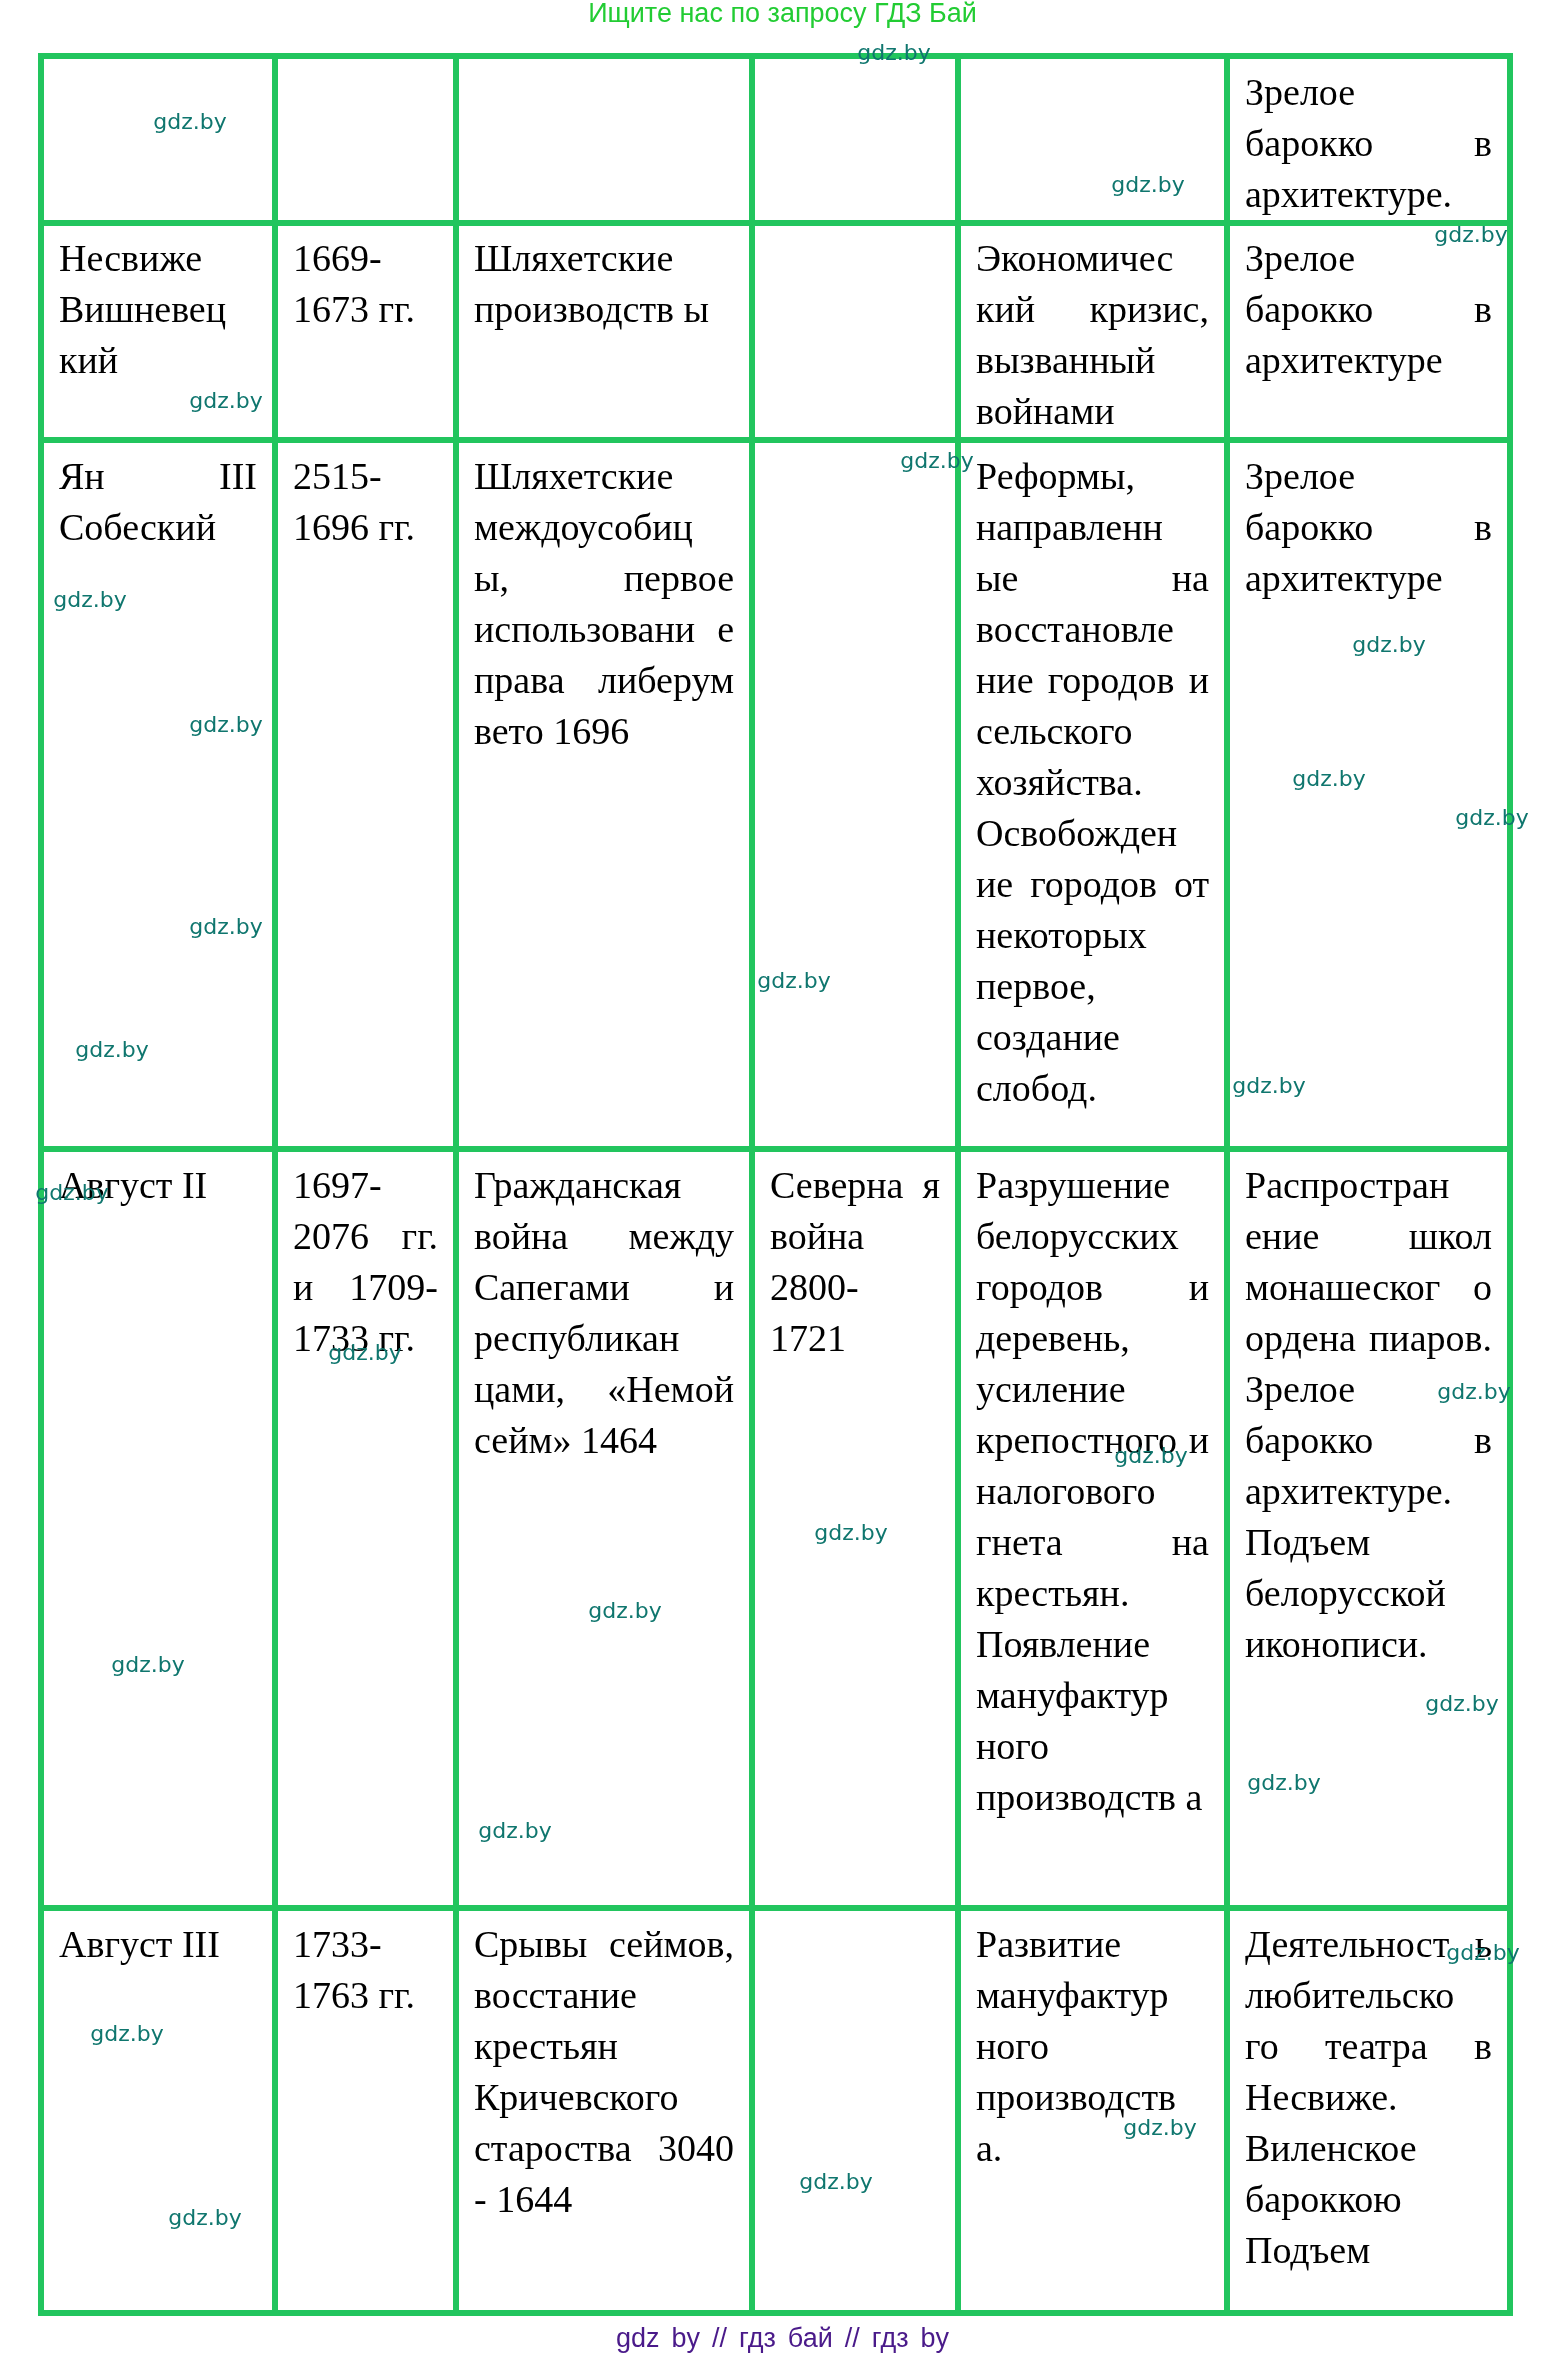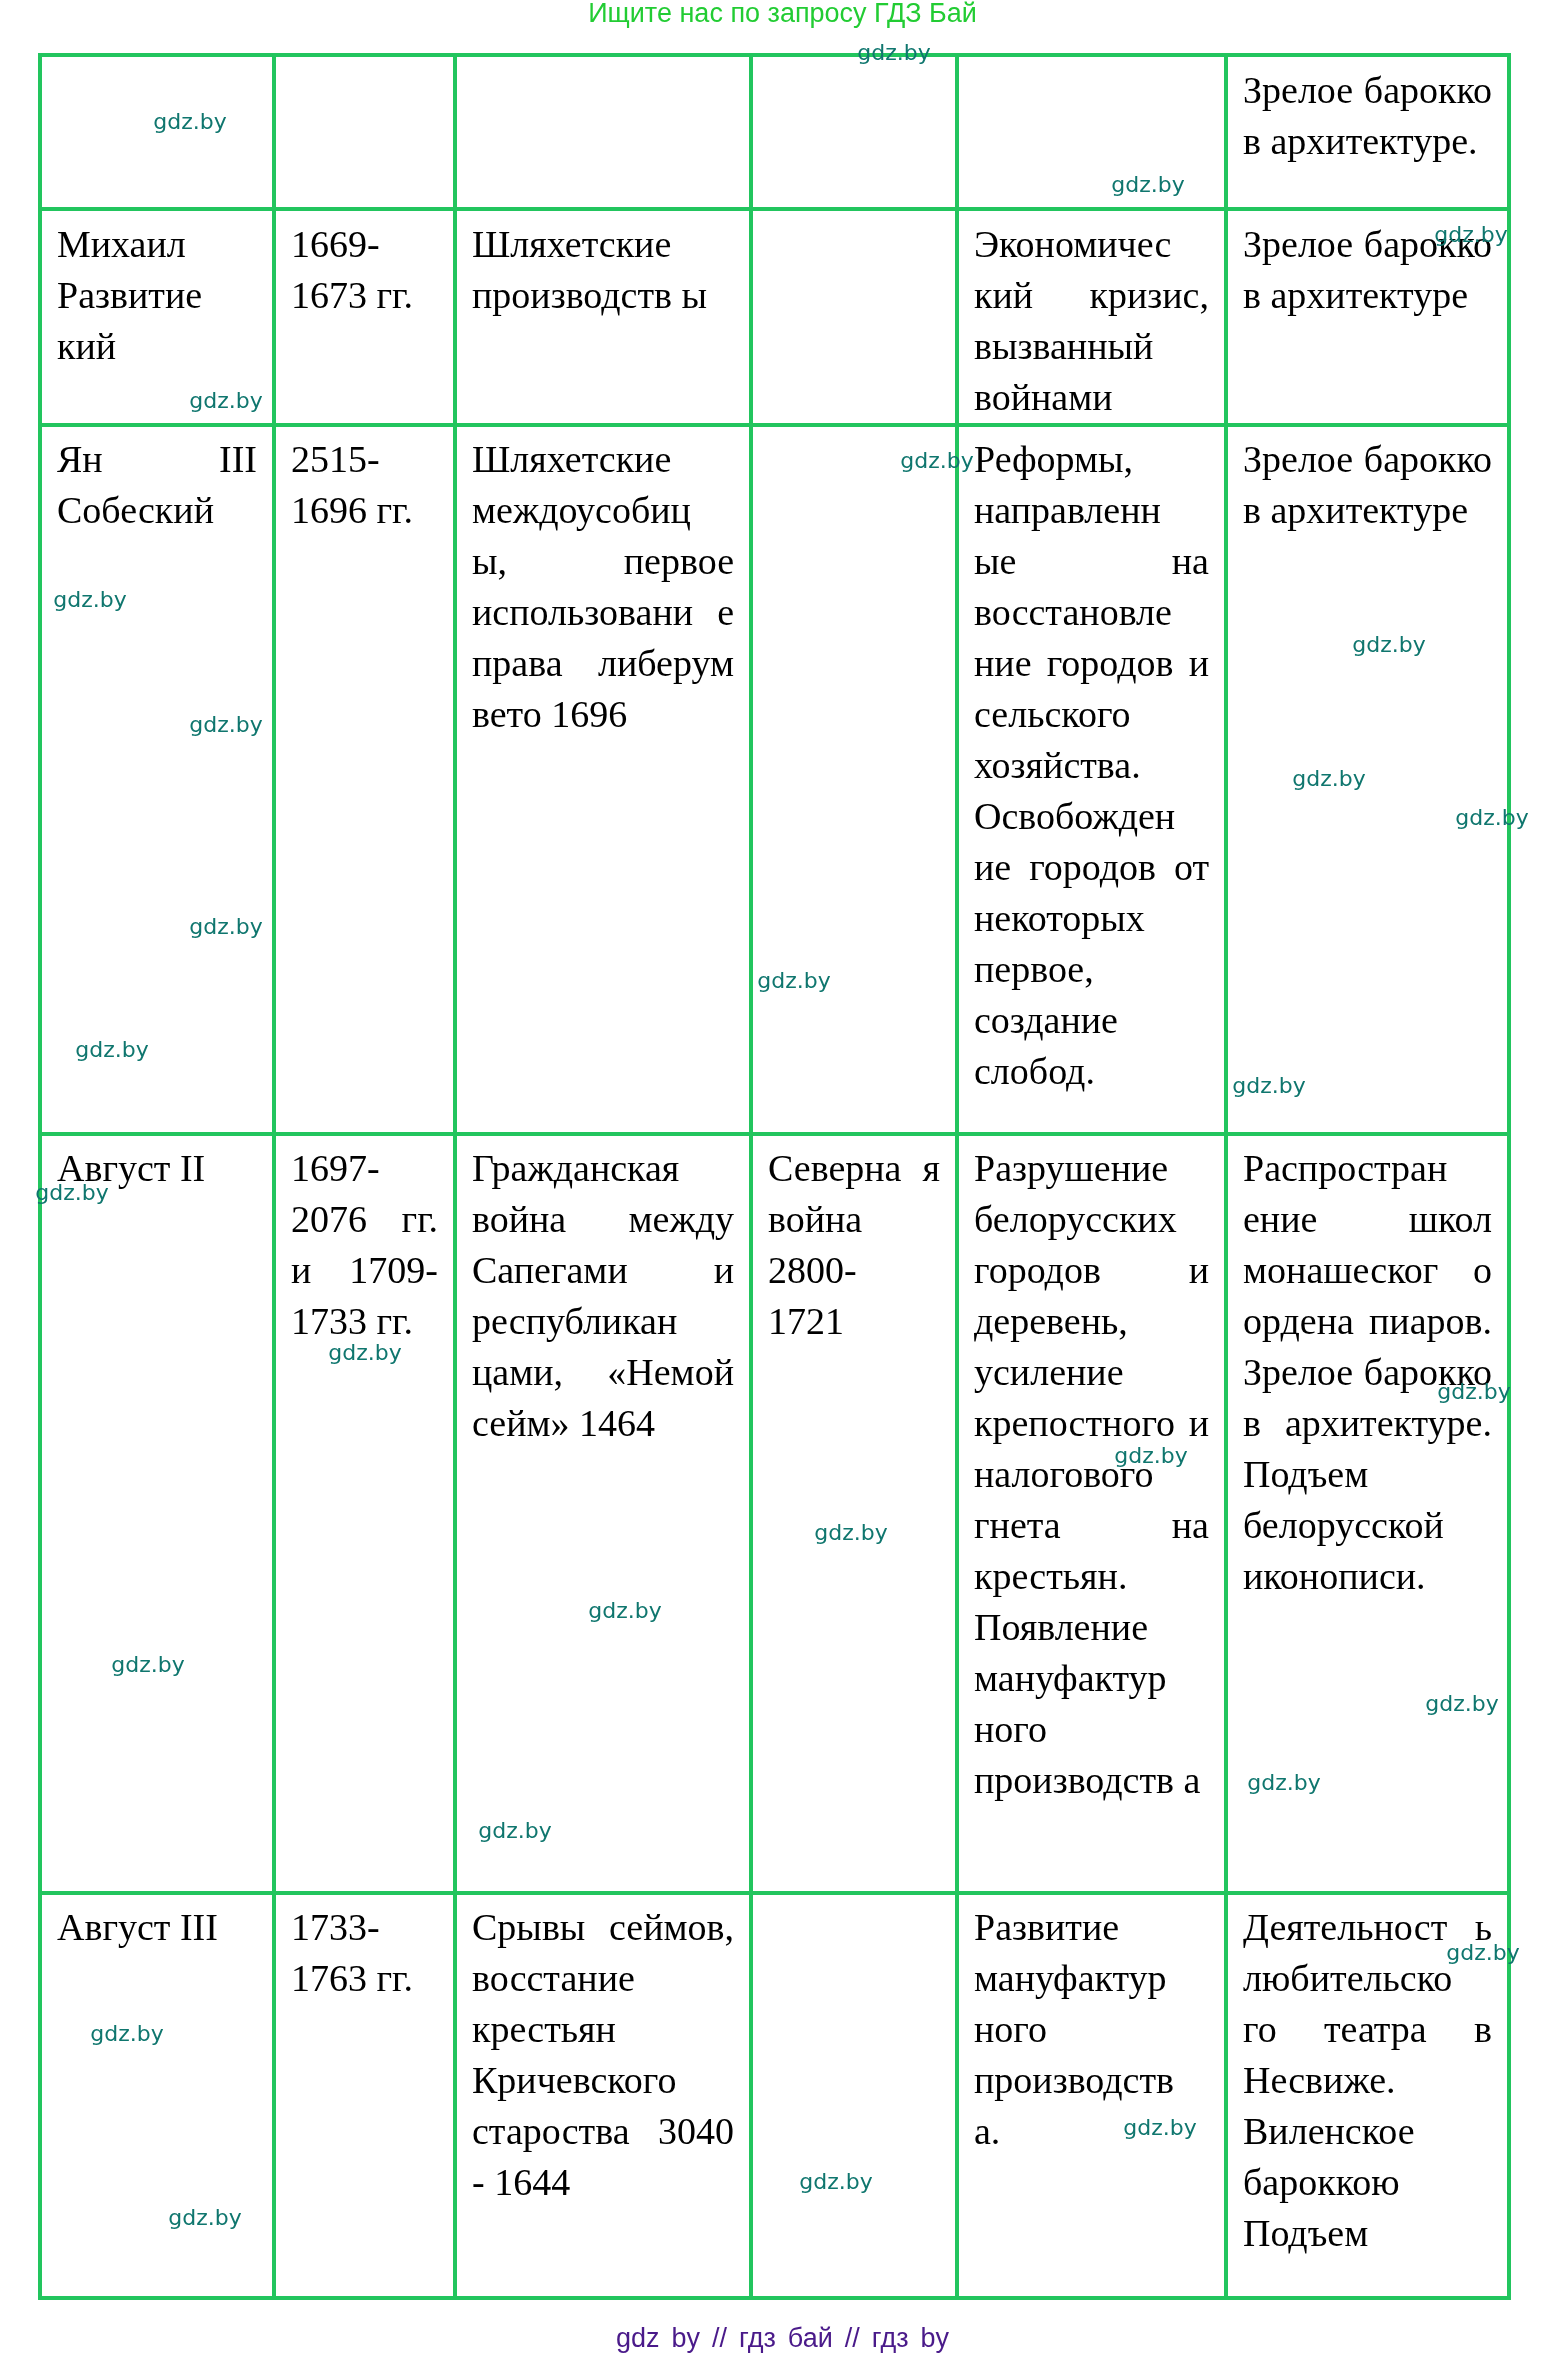"Зрелое барокко в архитектуре." table.main td { border: 4px solid #22c55e -> 6px solid #22c55e }
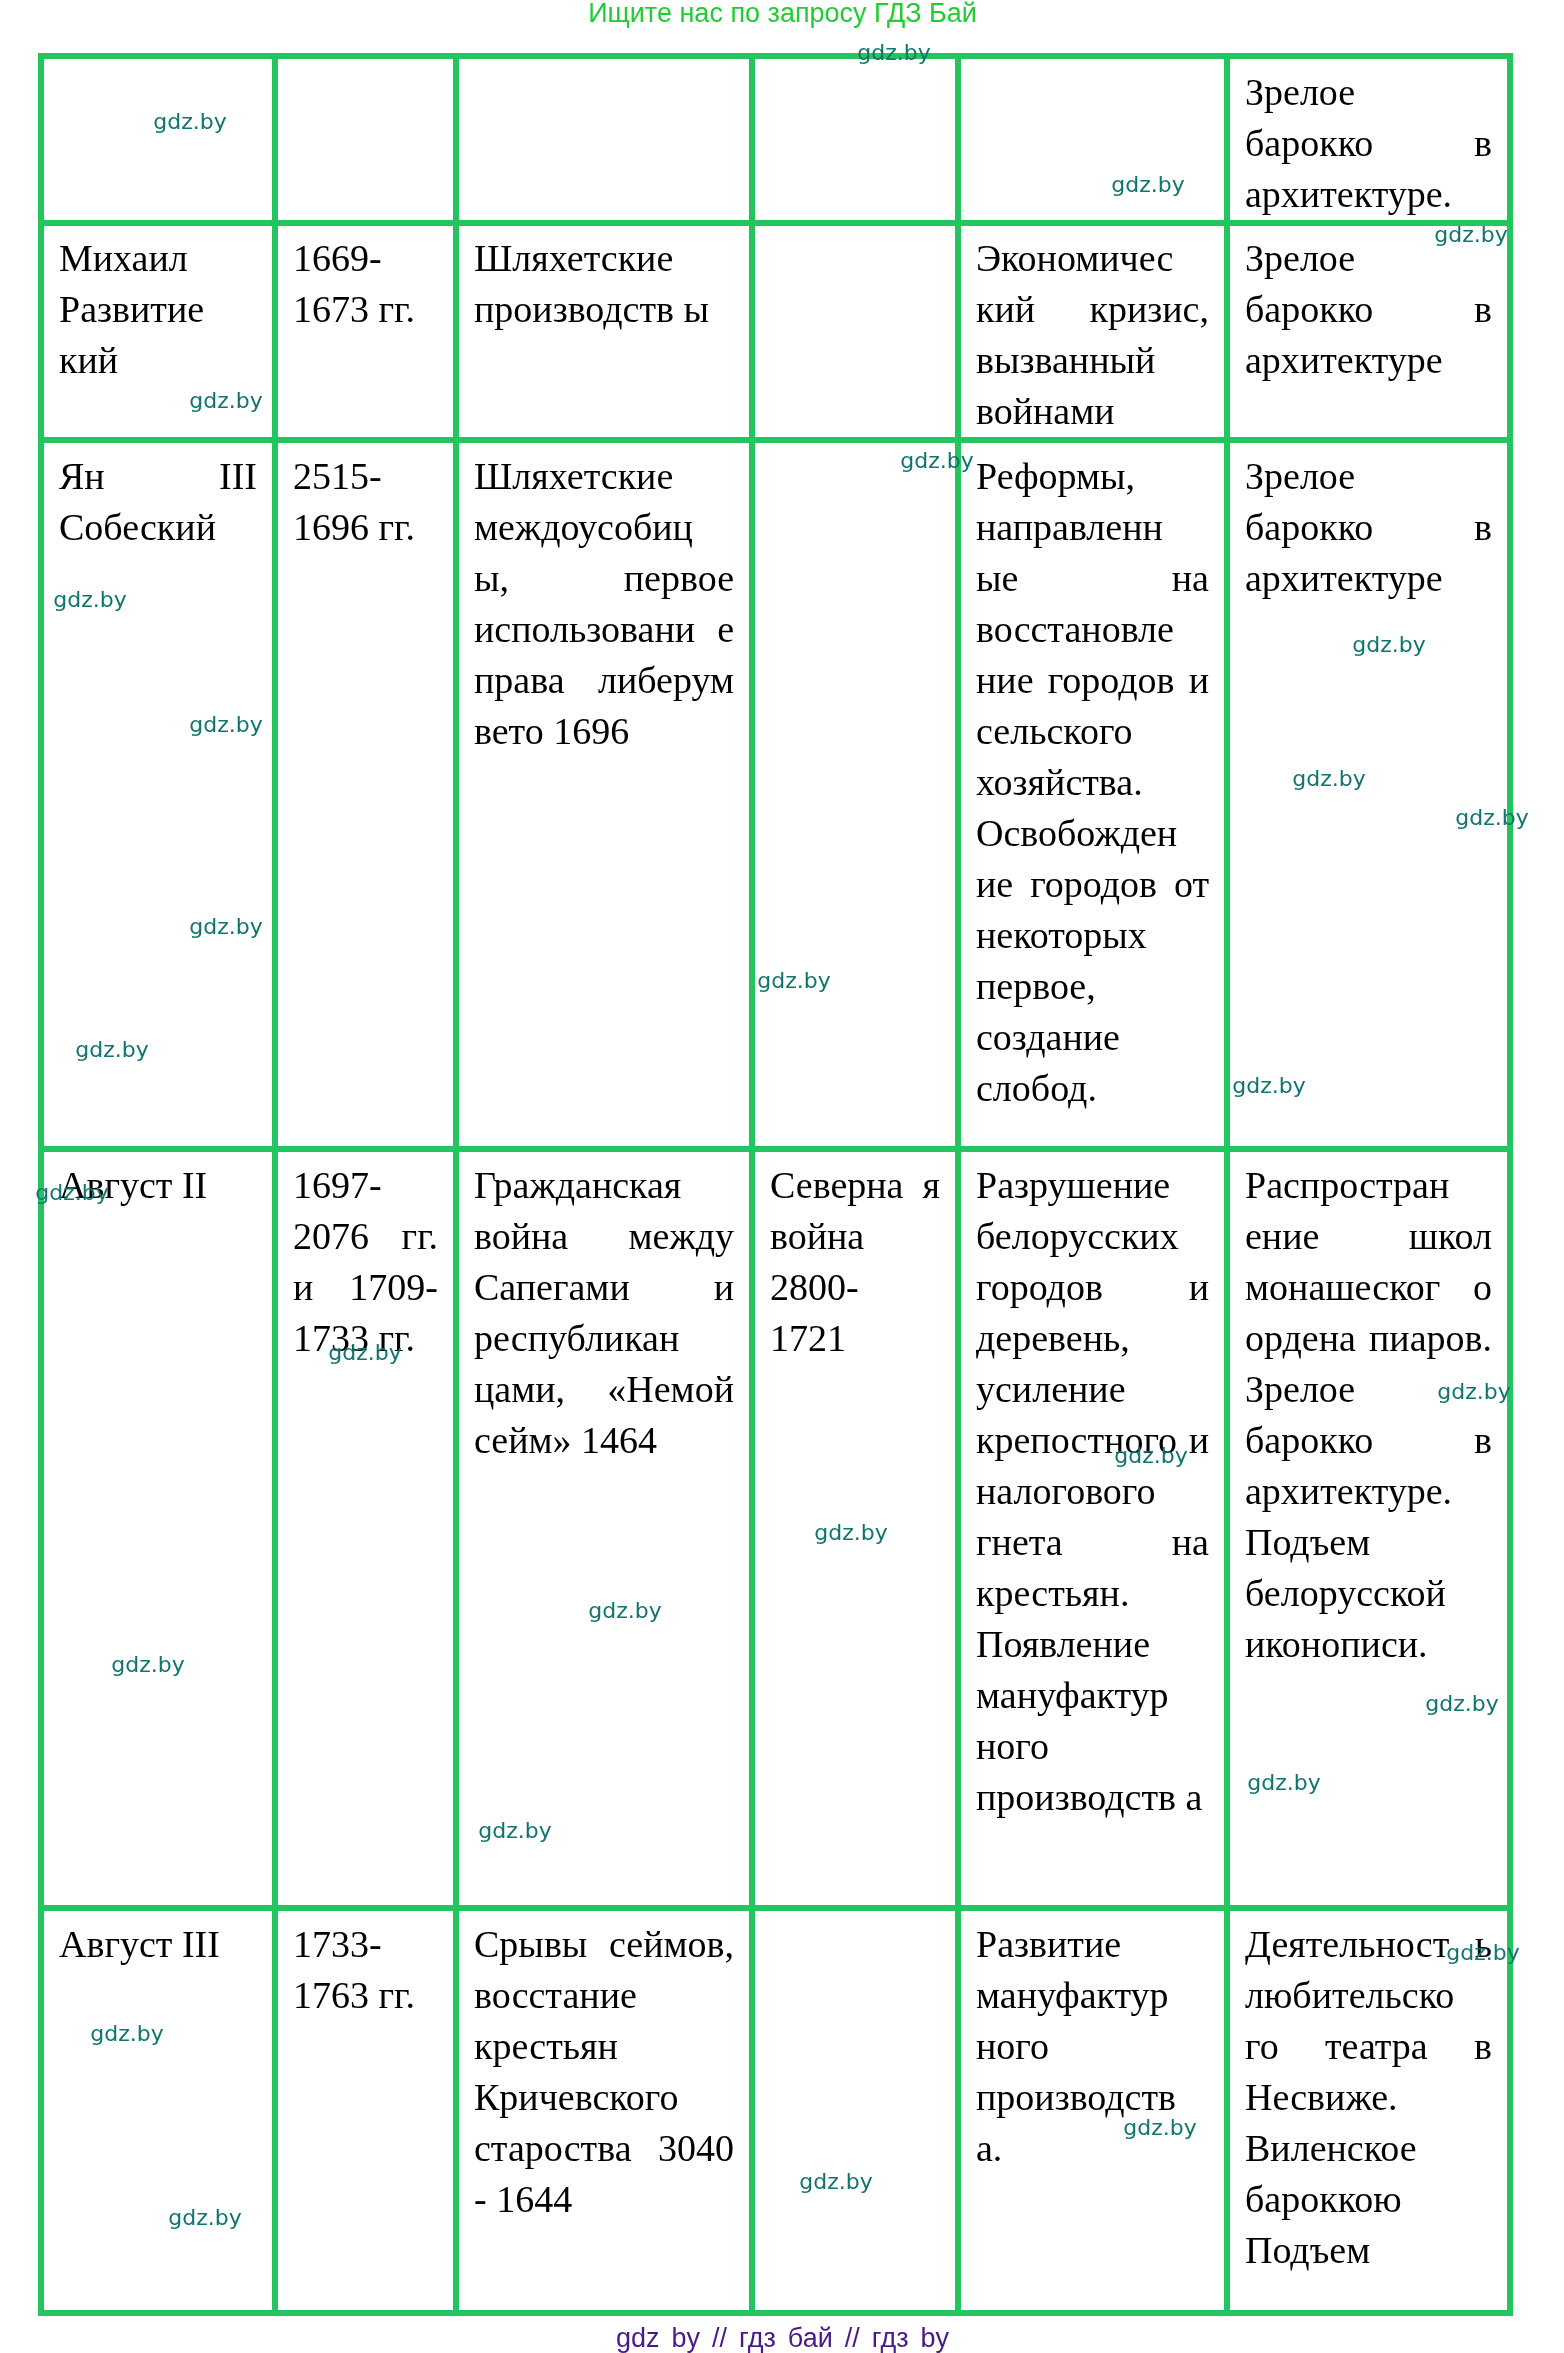"Михаил Развитие кий" span.cell-text { text: Михаил Развитие -> Несвиже Вишневец }
